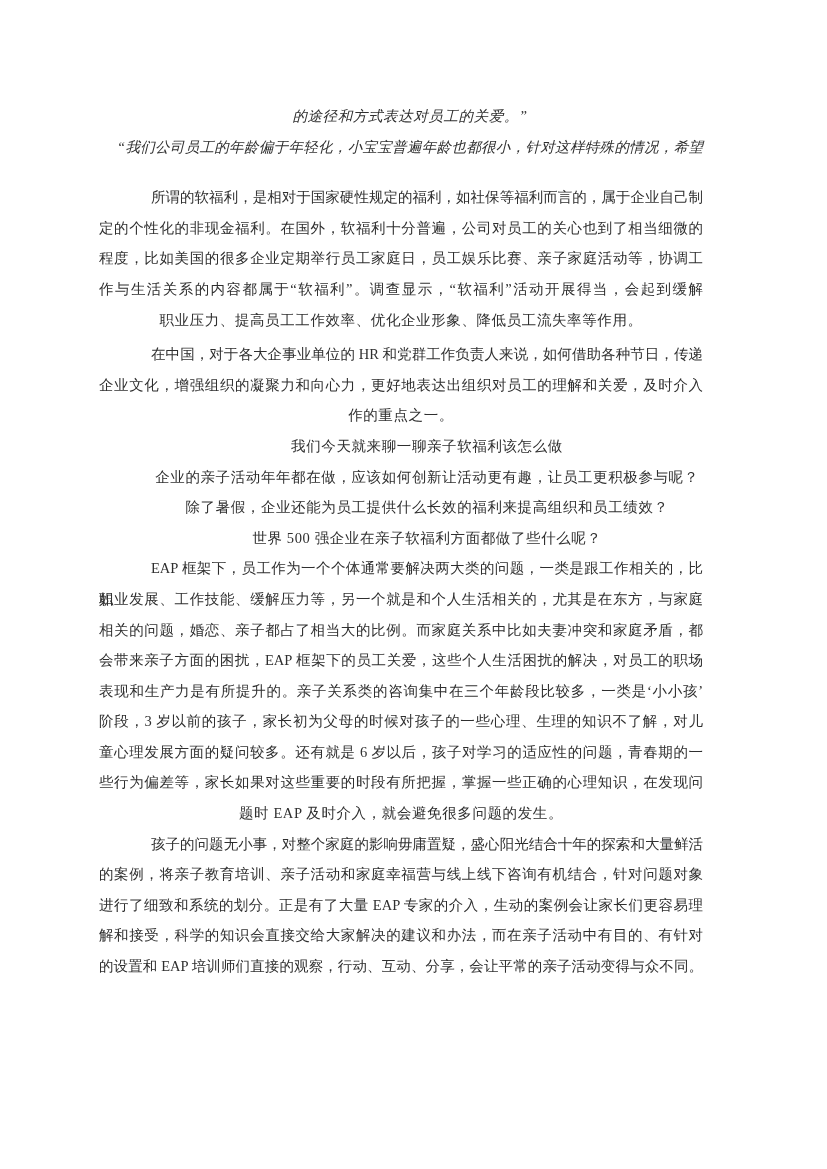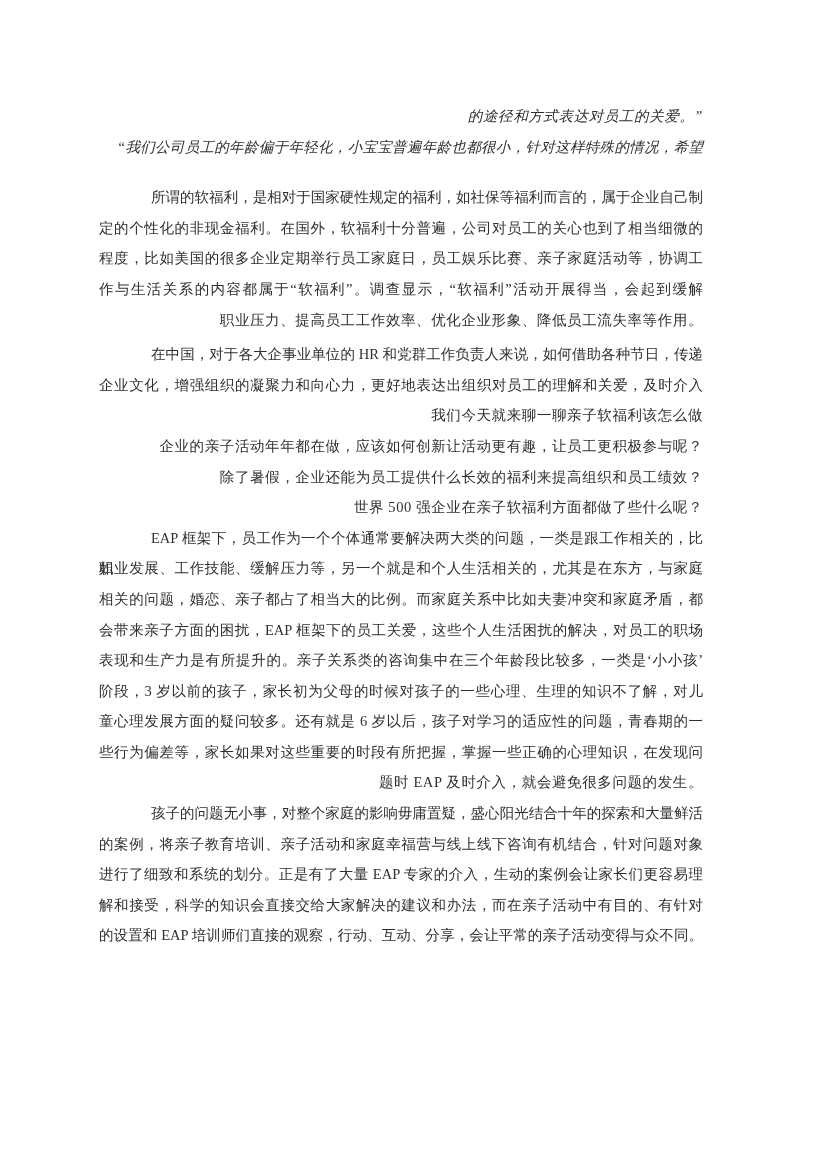"的途径和方式表达对员工的关爱。”" .ln { text-align: right -> center }
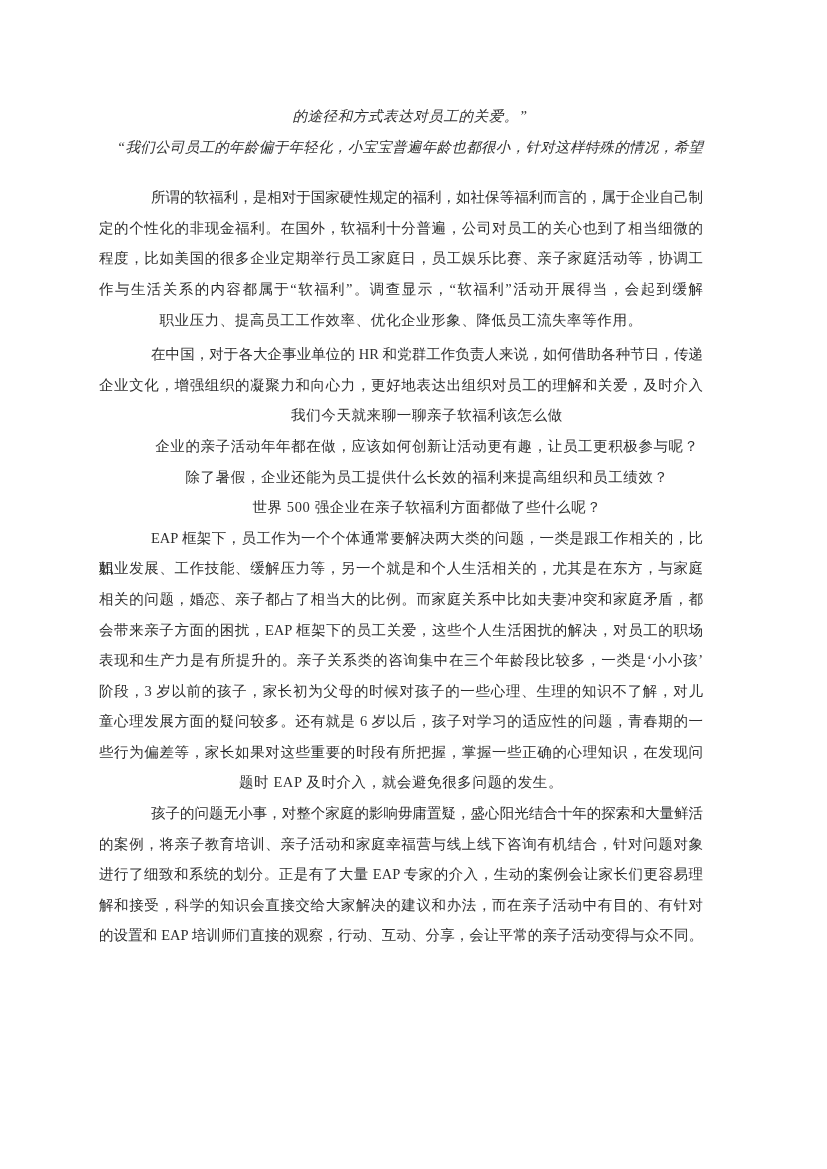"作的重点之一。" div.ln { html: none -> <div>作的重点之一。</div> }
